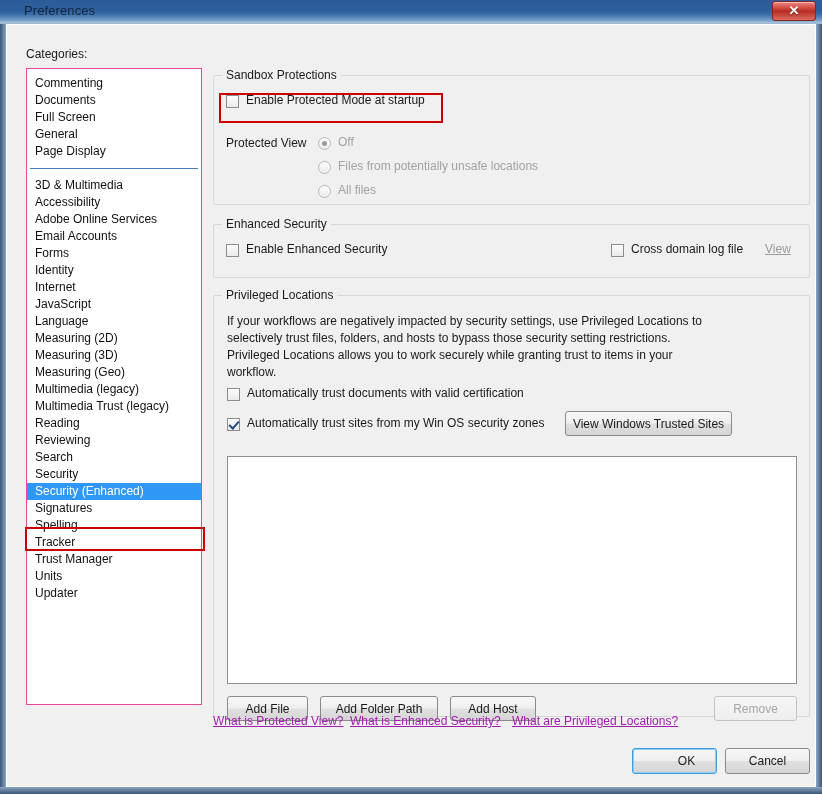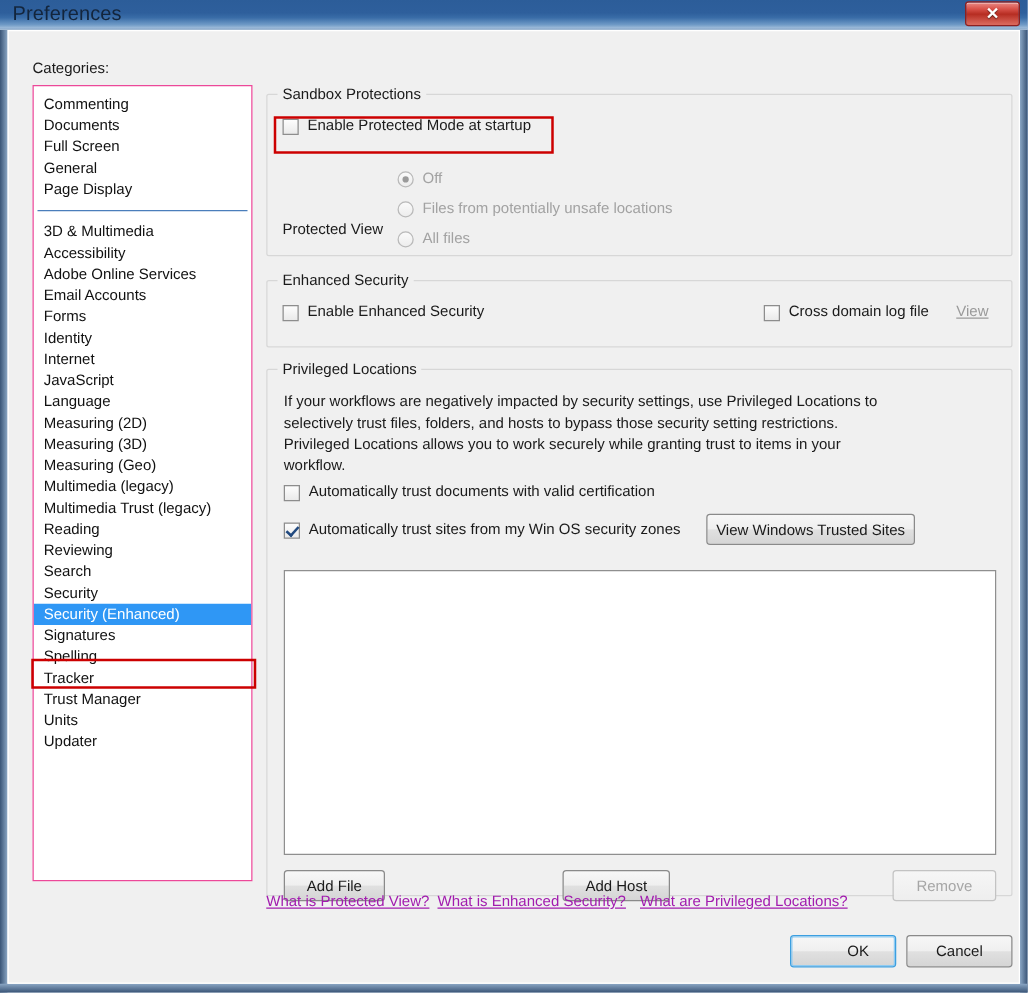"Preferences" .titlebar .titletext { font-size: 16px -> 13px; left: 10px -> 24px }
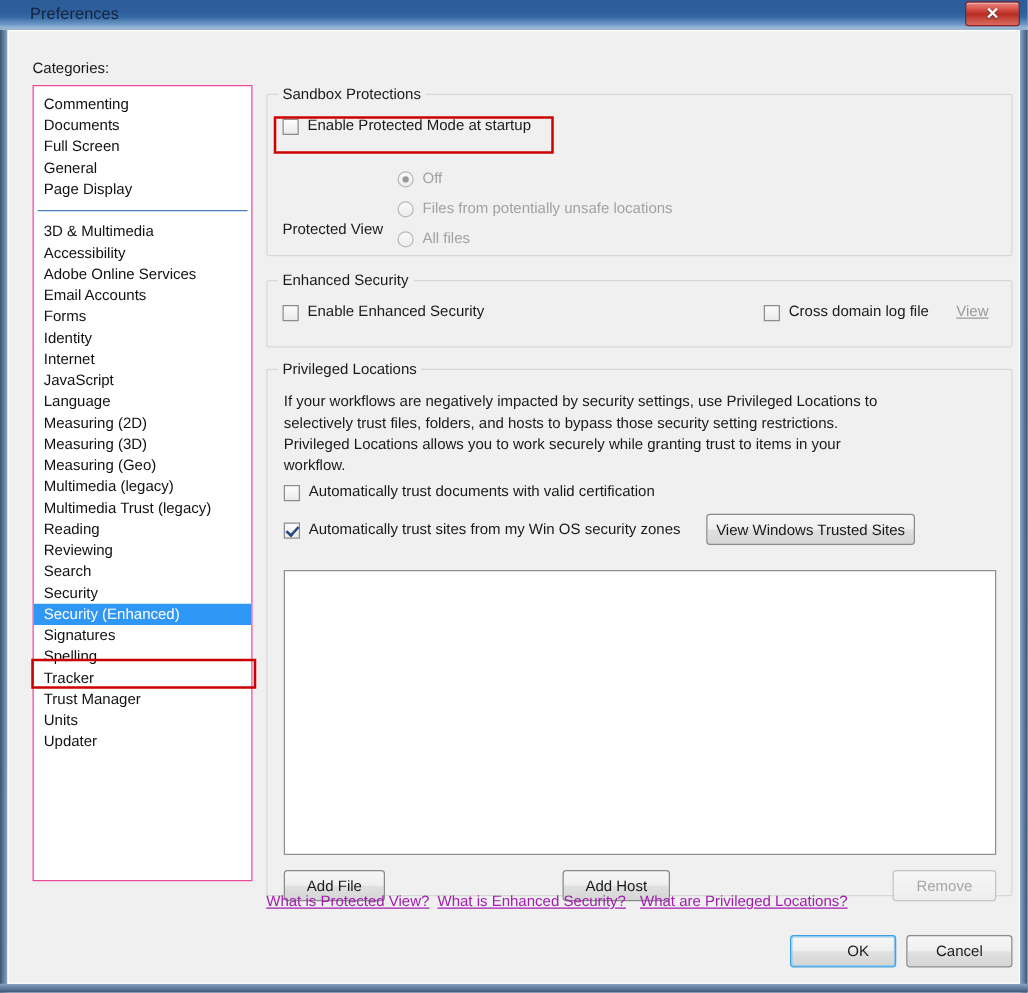"Protected View" .static-label { margin-top: 40px -> none }
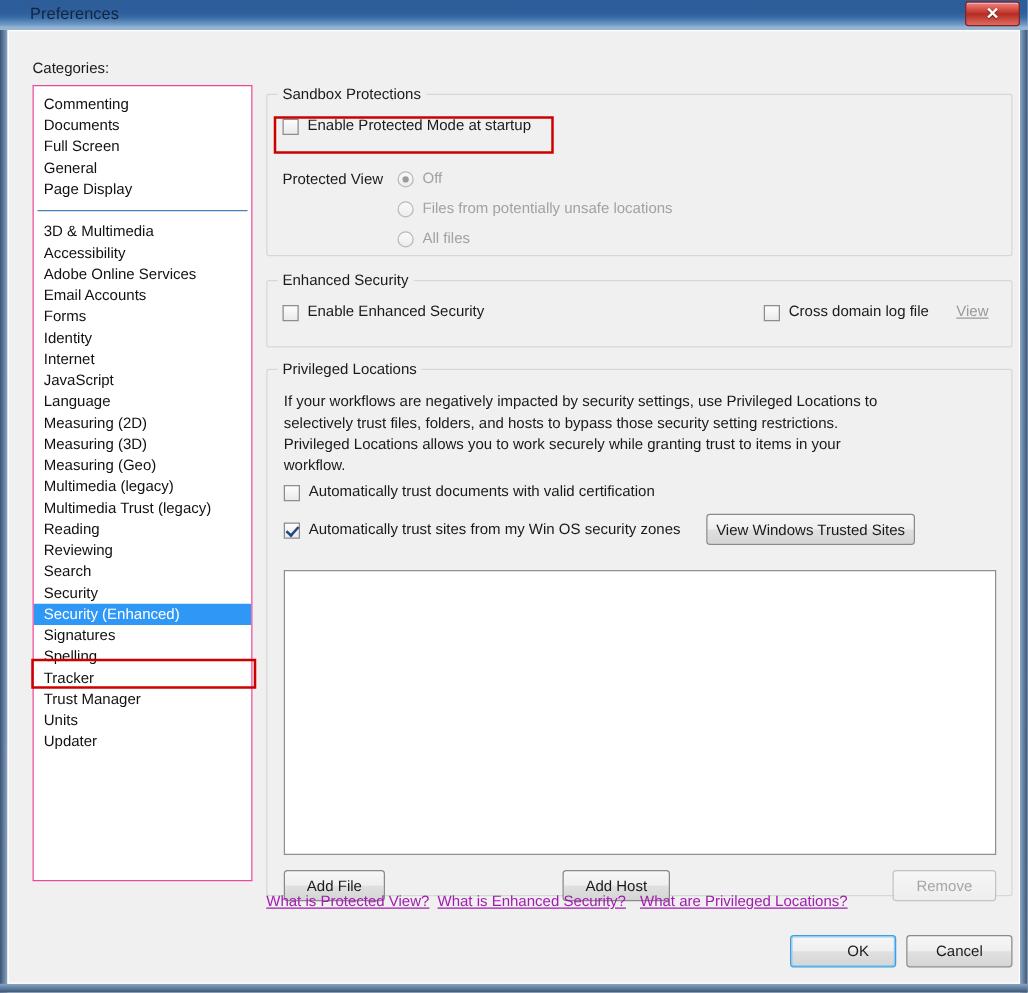"Add Folder Path" button.btn { html: none -> <button>Add Folder Path</button> }
